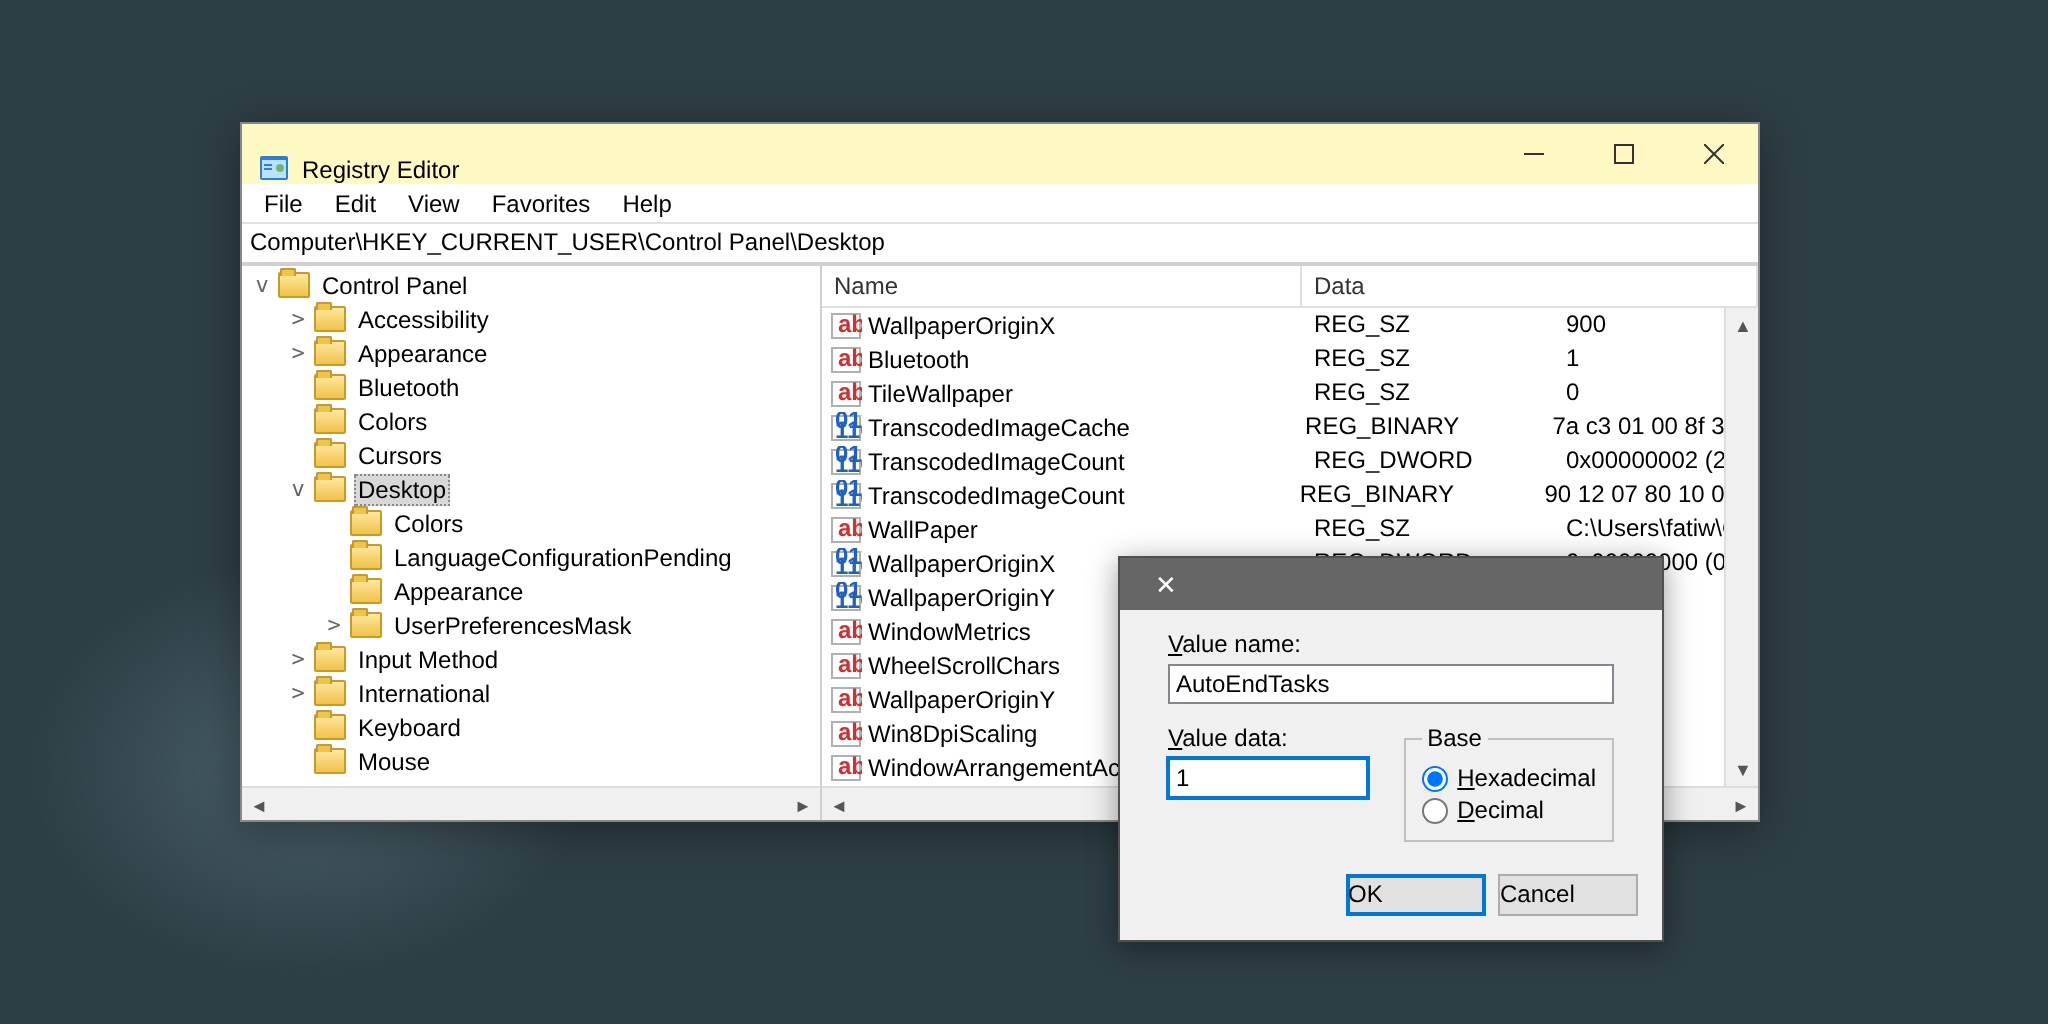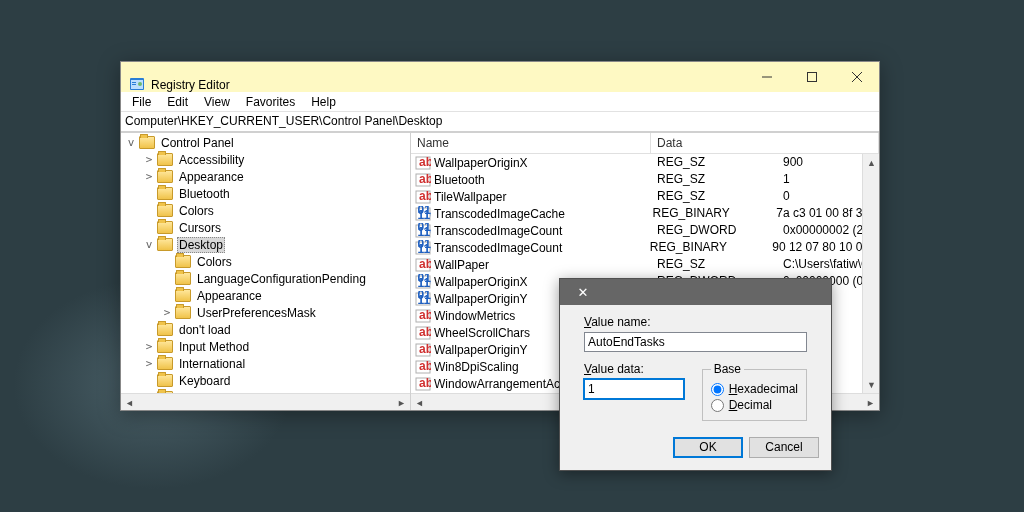"don't load" div.tnode { html: <div> <span></span> <span></span> <span>don't load</span> </div> -> none }
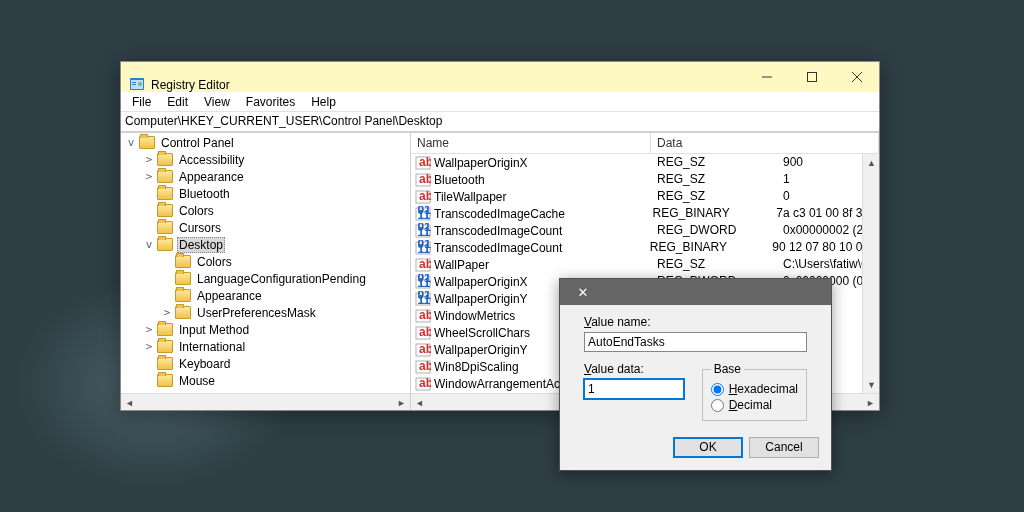"OK" .dbtn { text-align: center -> none }
